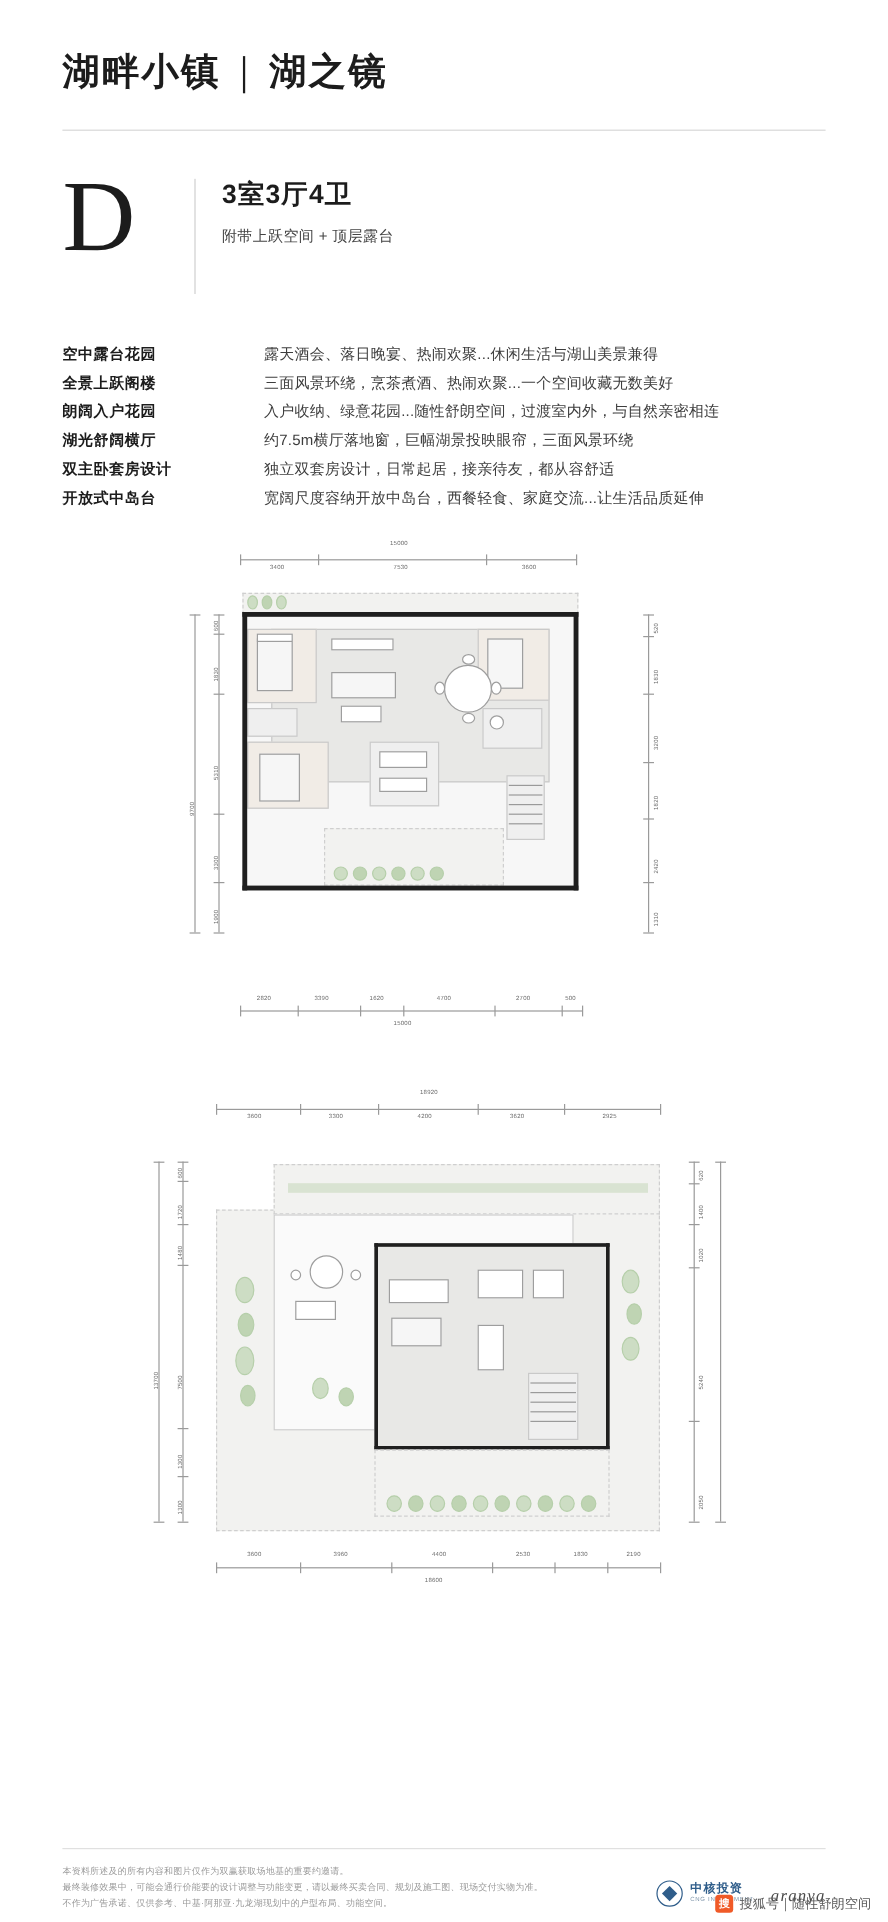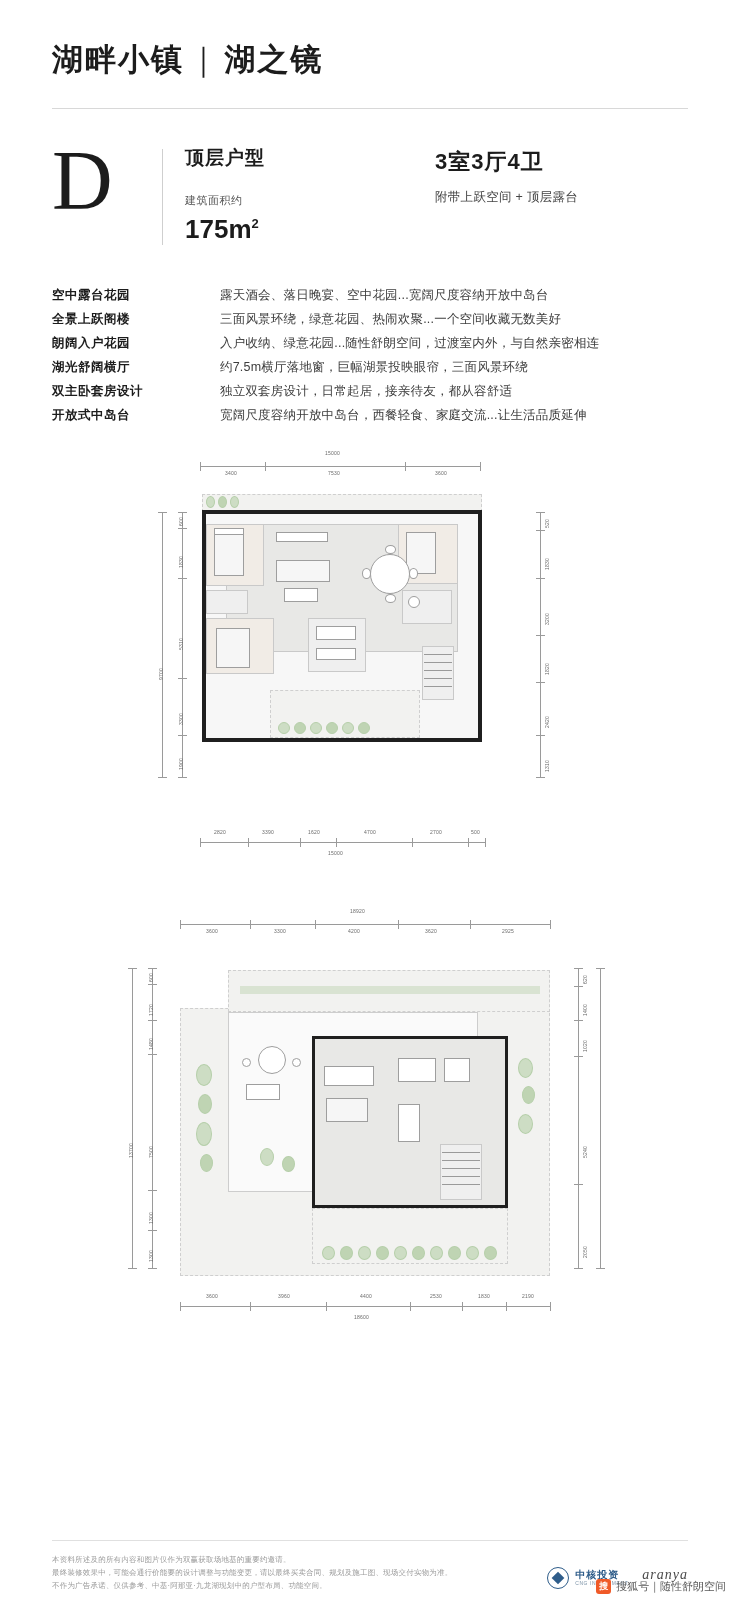"顶层户型" div.typemid { html: <div> <div>顶层户型</div> <div>建筑面积约</div> <div> <span>175m</span><sup>2</sup> </div> </div> -> none }
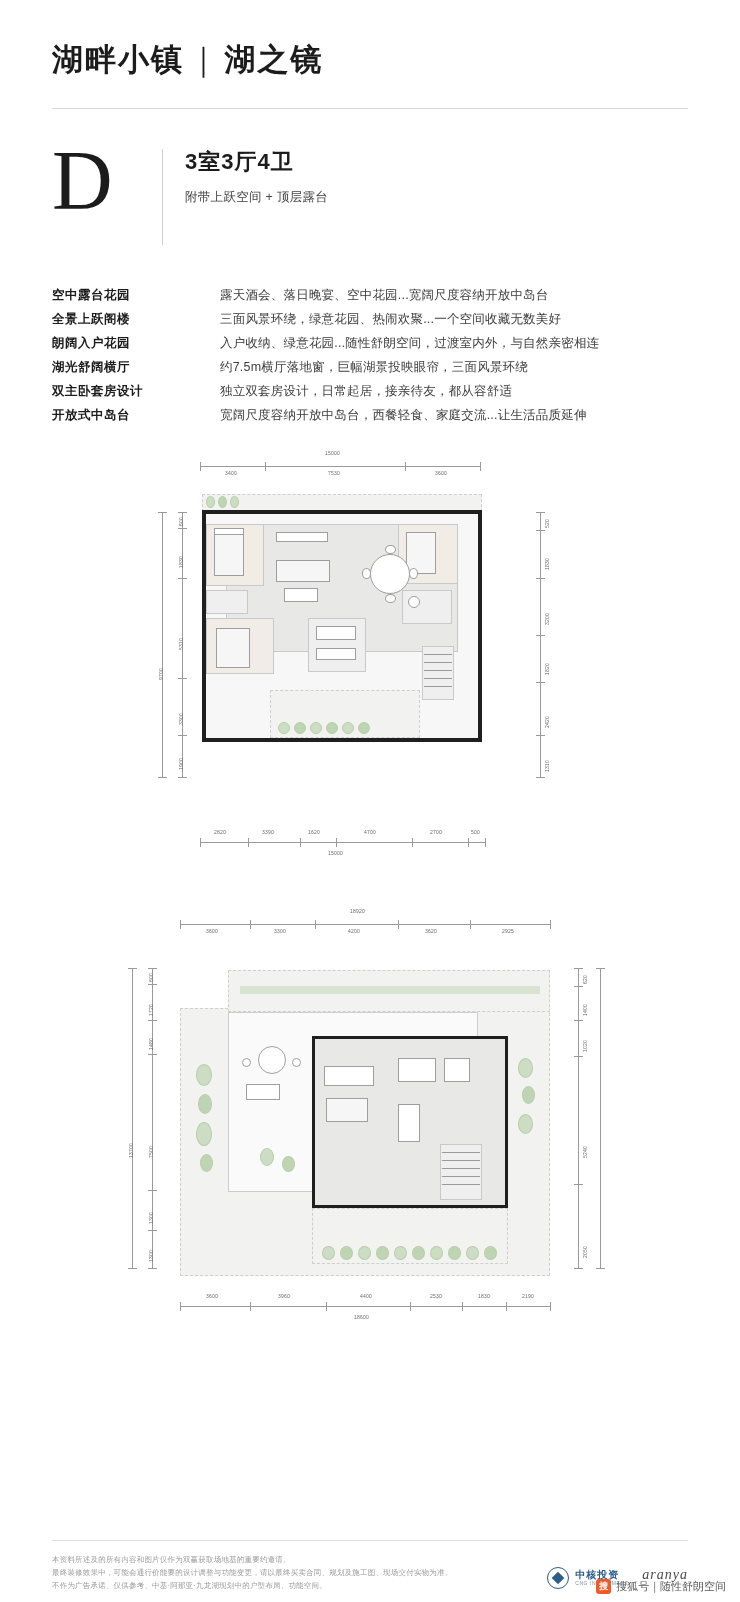"露天酒会、落日晚宴、空中花园...宽阔尺度容纳开放中岛台" div.feat-val { text: 空中花园...宽阔尺度容纳开放中岛台 -> 热闹欢聚...休闲生活与湖山美景兼得 }
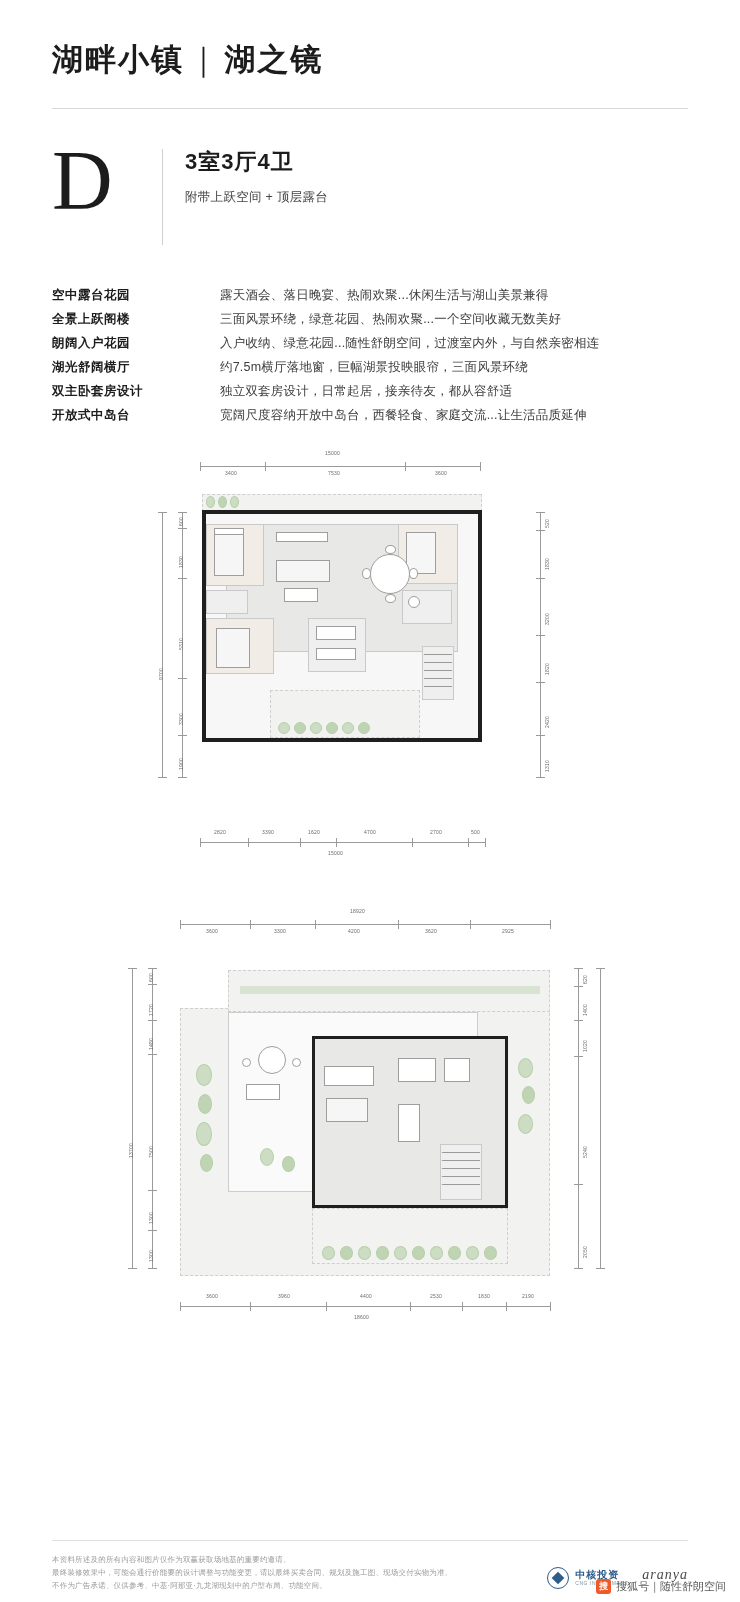"三面风景环绕，绿意花园、热闹欢聚...一个空间收藏无数美好" div.feat-val { text: 绿意花园 -> 烹茶煮酒 }
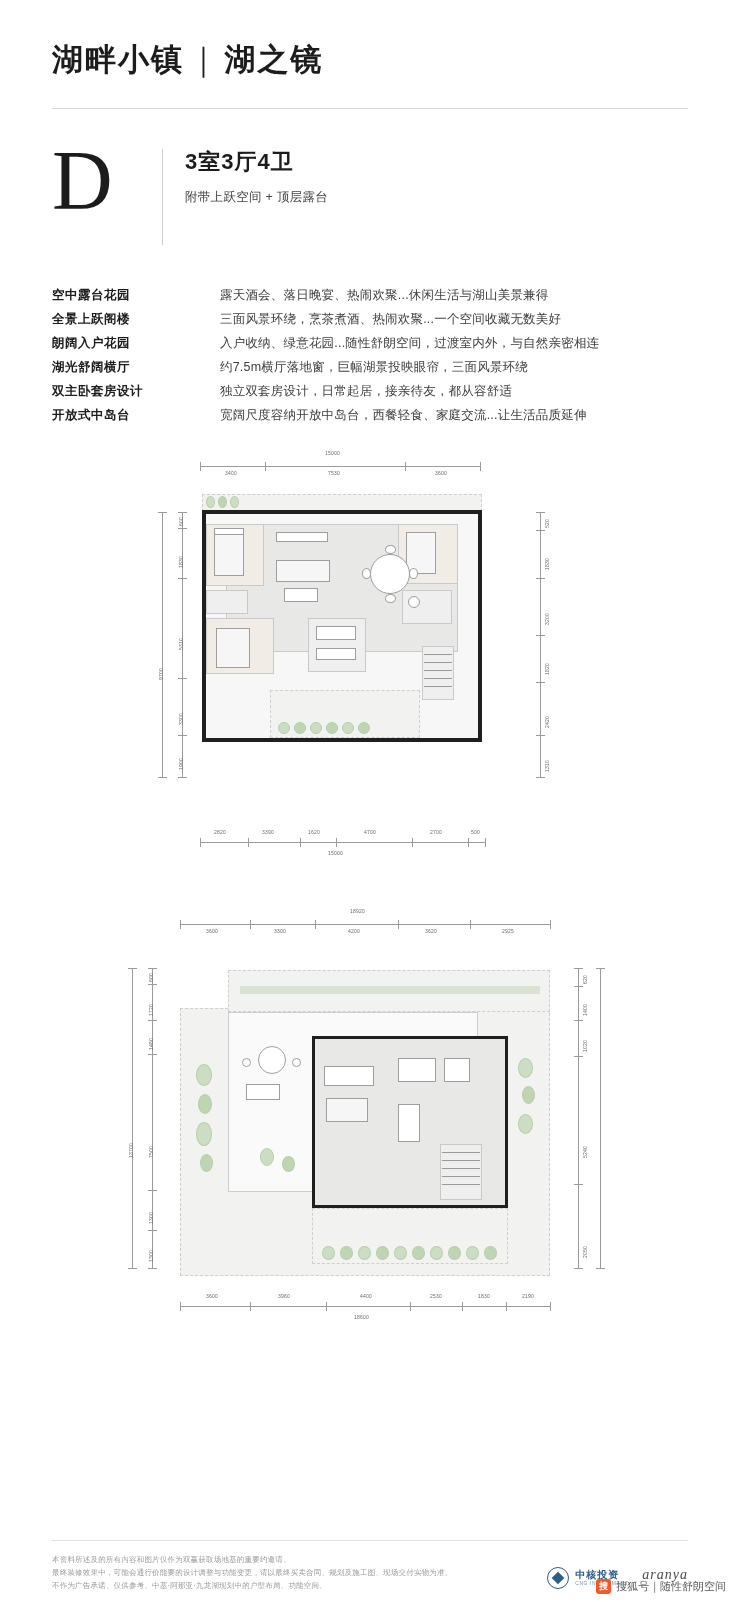"中核投资" .logos { align-items: flex-start -> flex-end }
